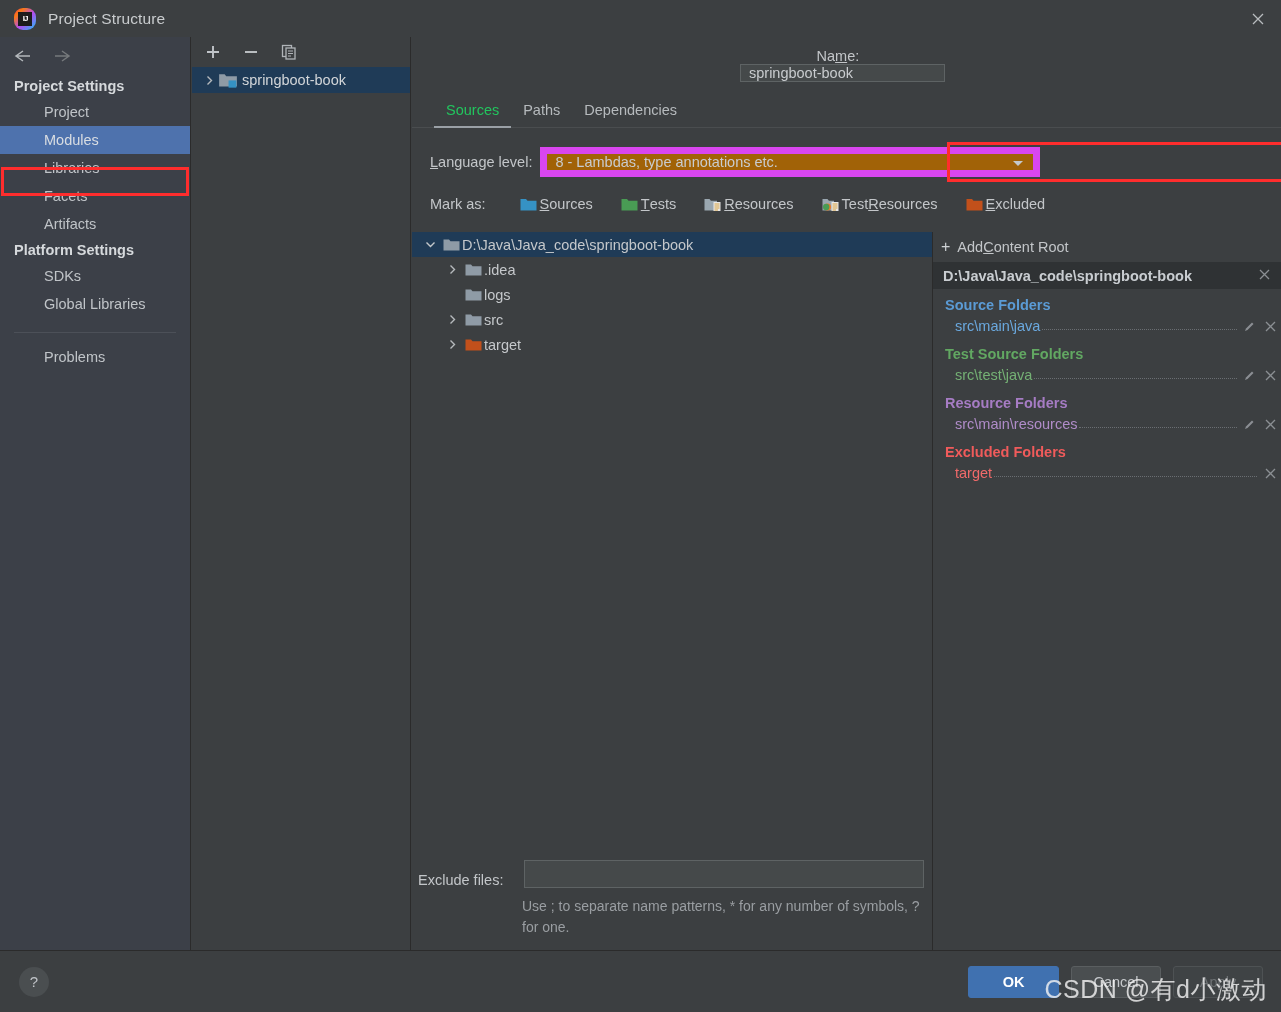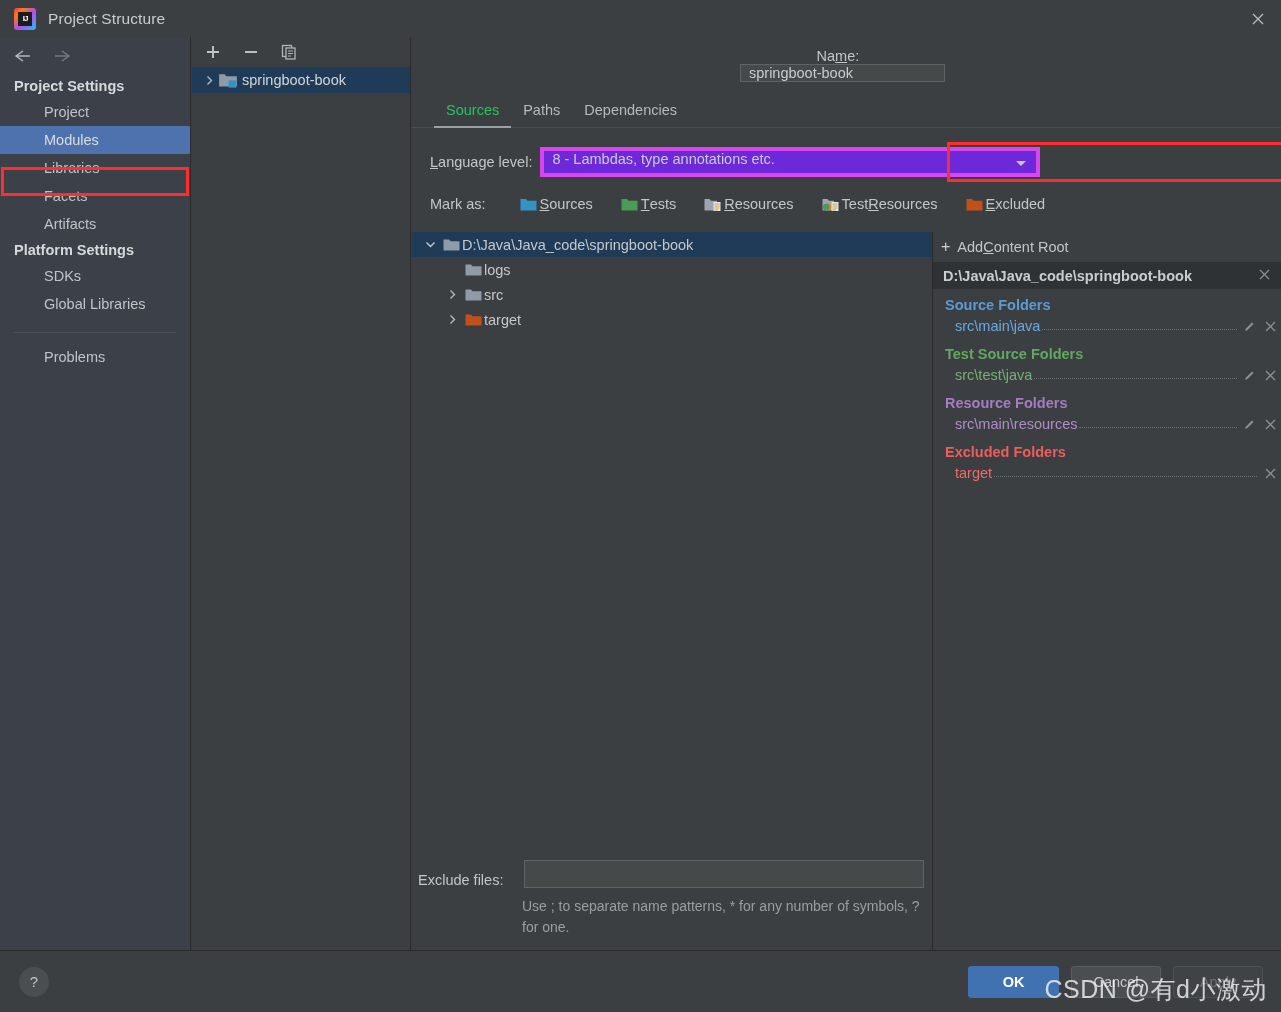"IJ" .title-icon { border-radius: 3px -> 9px }
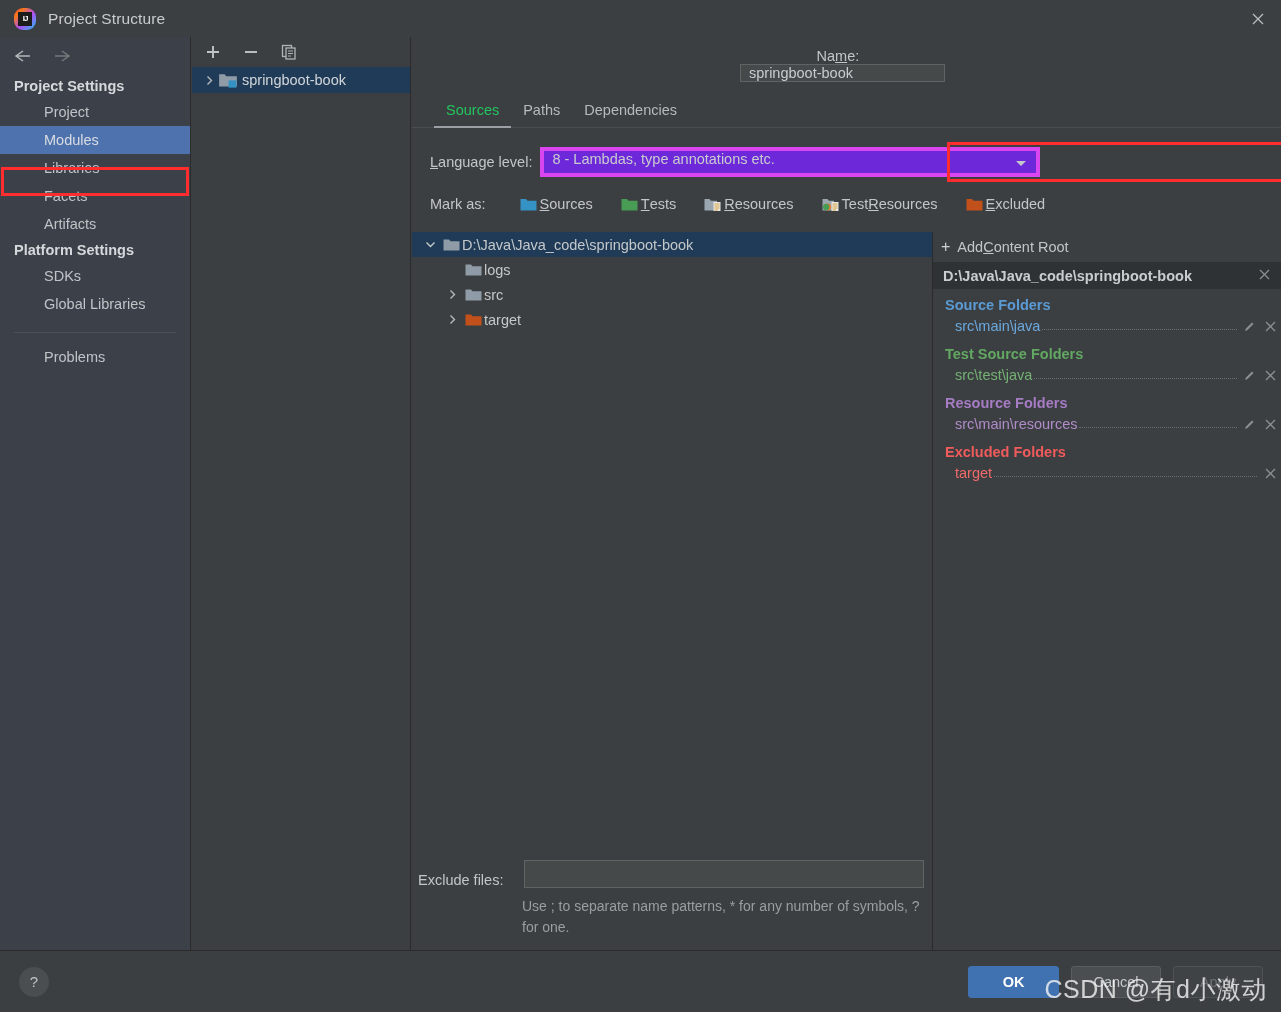"8 - Lambdas, type annotations" .ll-select { align-items: none -> center; background: #6d28d9 -> #a16207; border: 4px solid #d946ef -> 7px solid #d946ef }
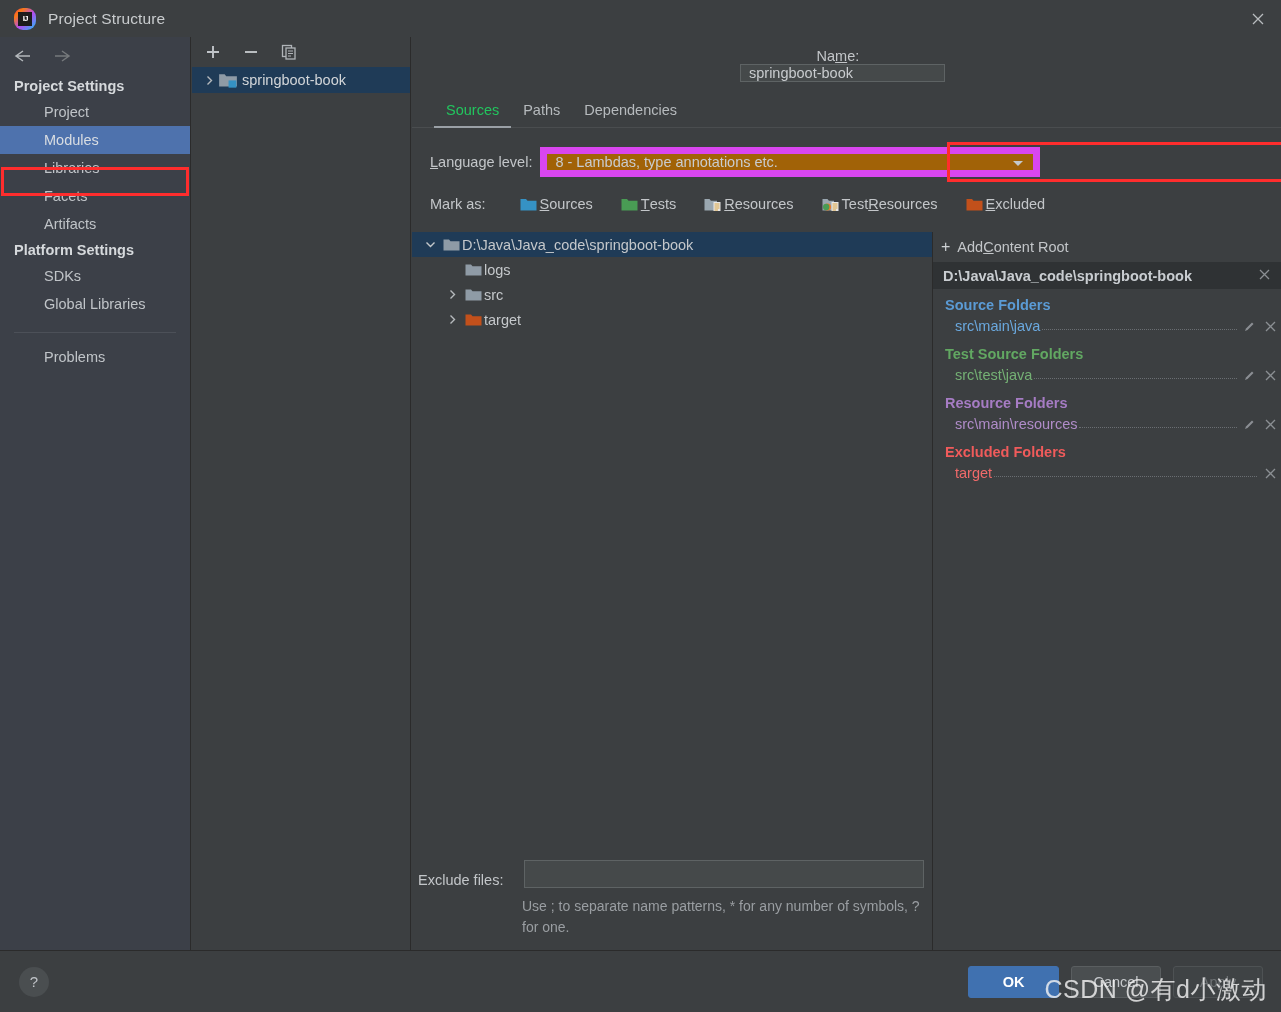".idea" div.tree-row { html: none -> <div> <span> <svg> <path></path> </svg> </span> <span> <svg> <path></path> </svg> </span> <span>.idea</span> </div> }
